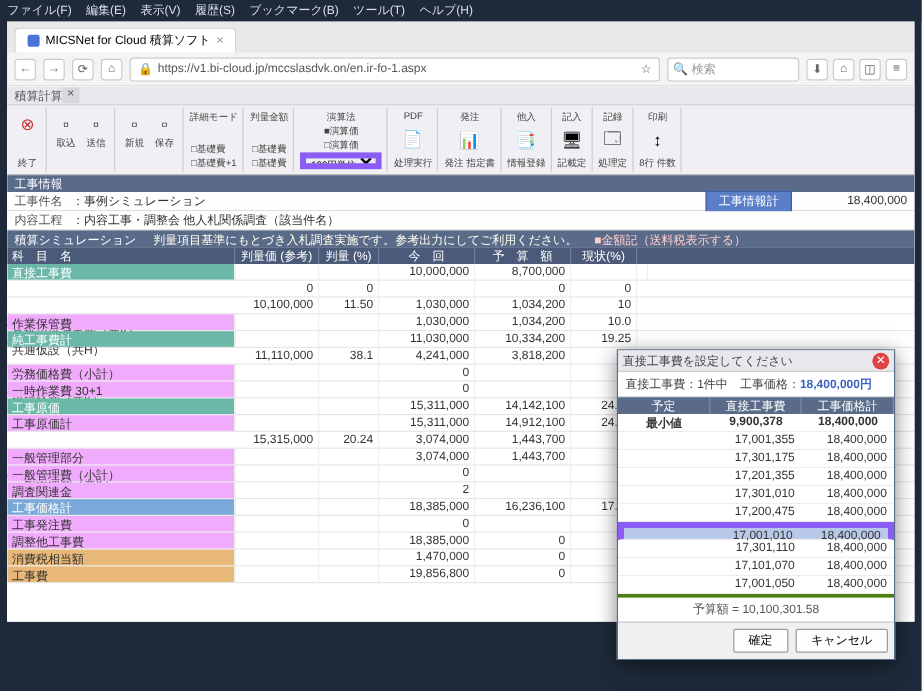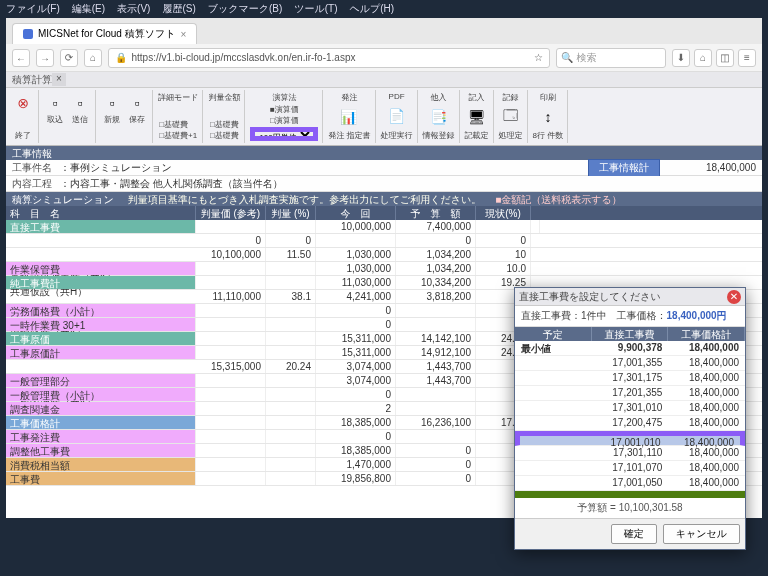"発注" div.rgroup { order: before "PDF" -> after "PDF" }
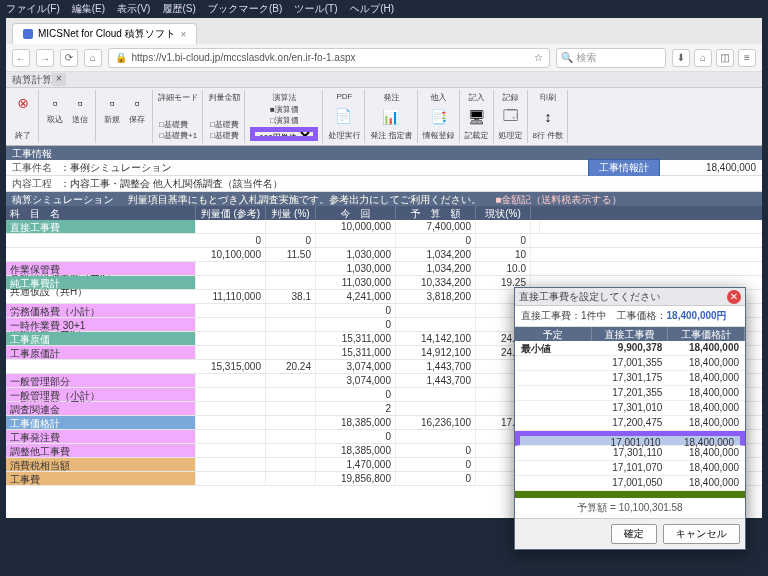"7,400,000" div.c-h4 { text: 7,400,000 -> 8,700,000 }
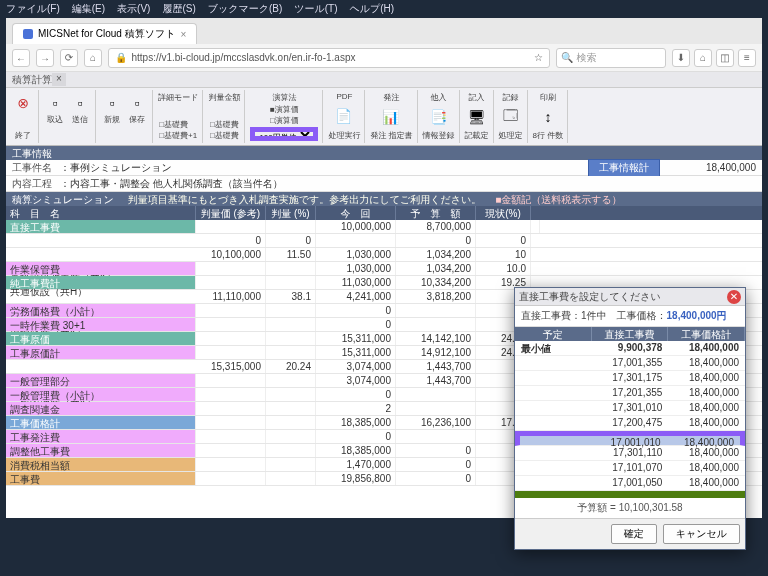"最小値" .dlg-row.bold div { text-align: none -> center }
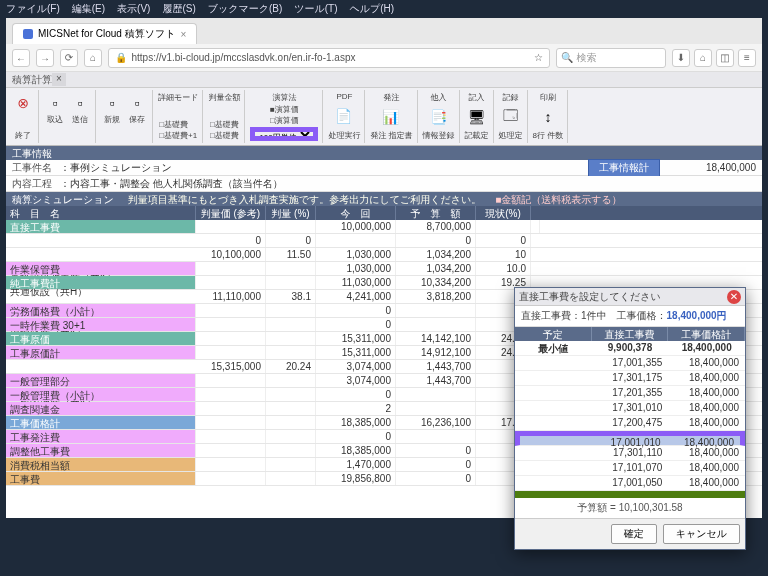"予算額 = 10,100,301.58" .dlg-foot { border-top: 7px solid #4d7c0f -> 3px solid #4d7c0f }
